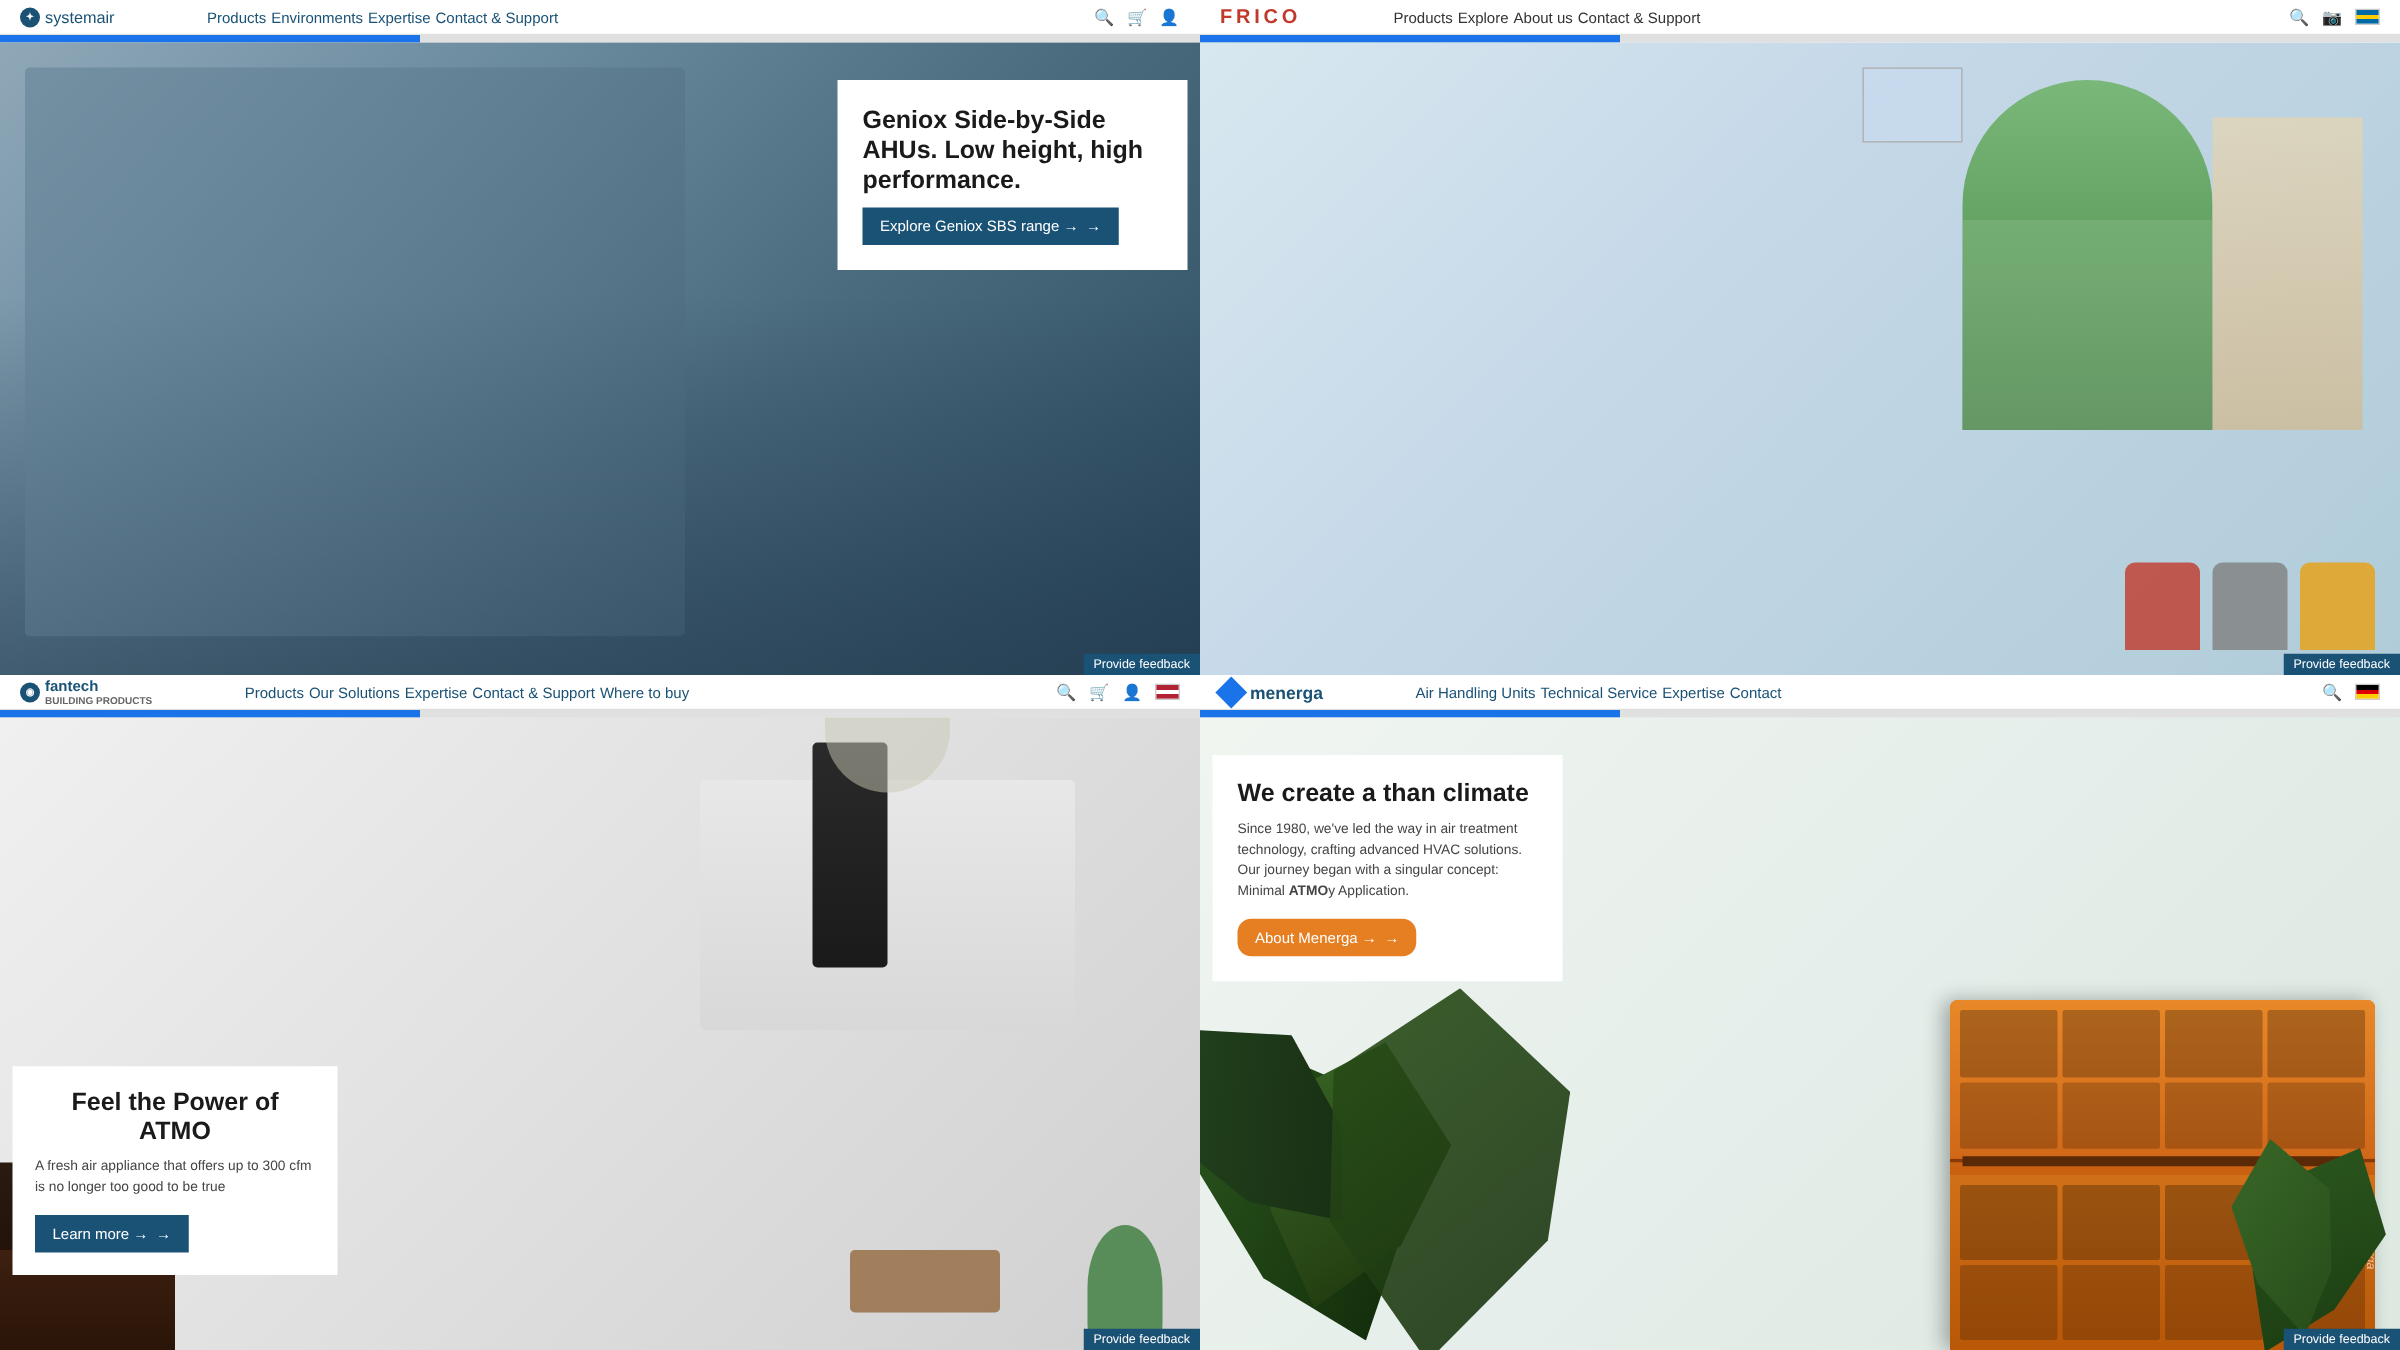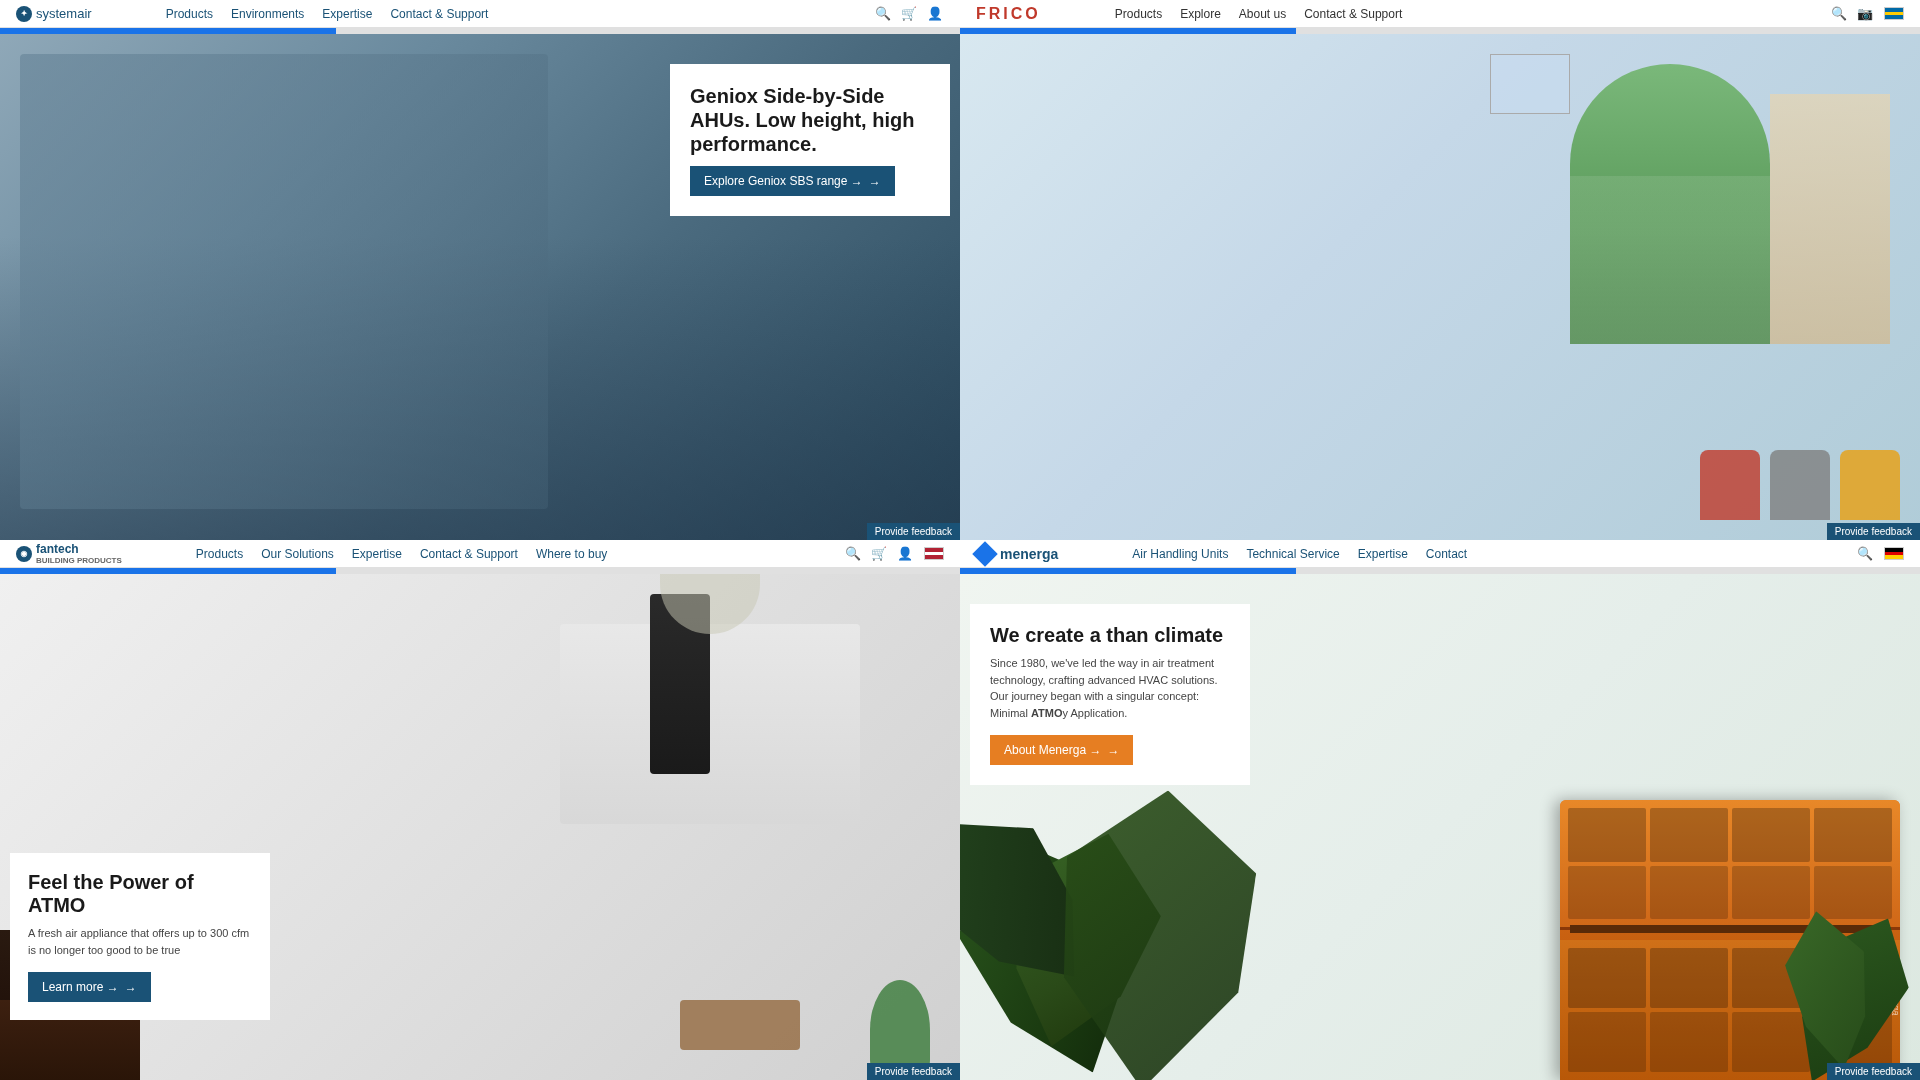"Products" .navbar nav { gap: 18px -> 4px }
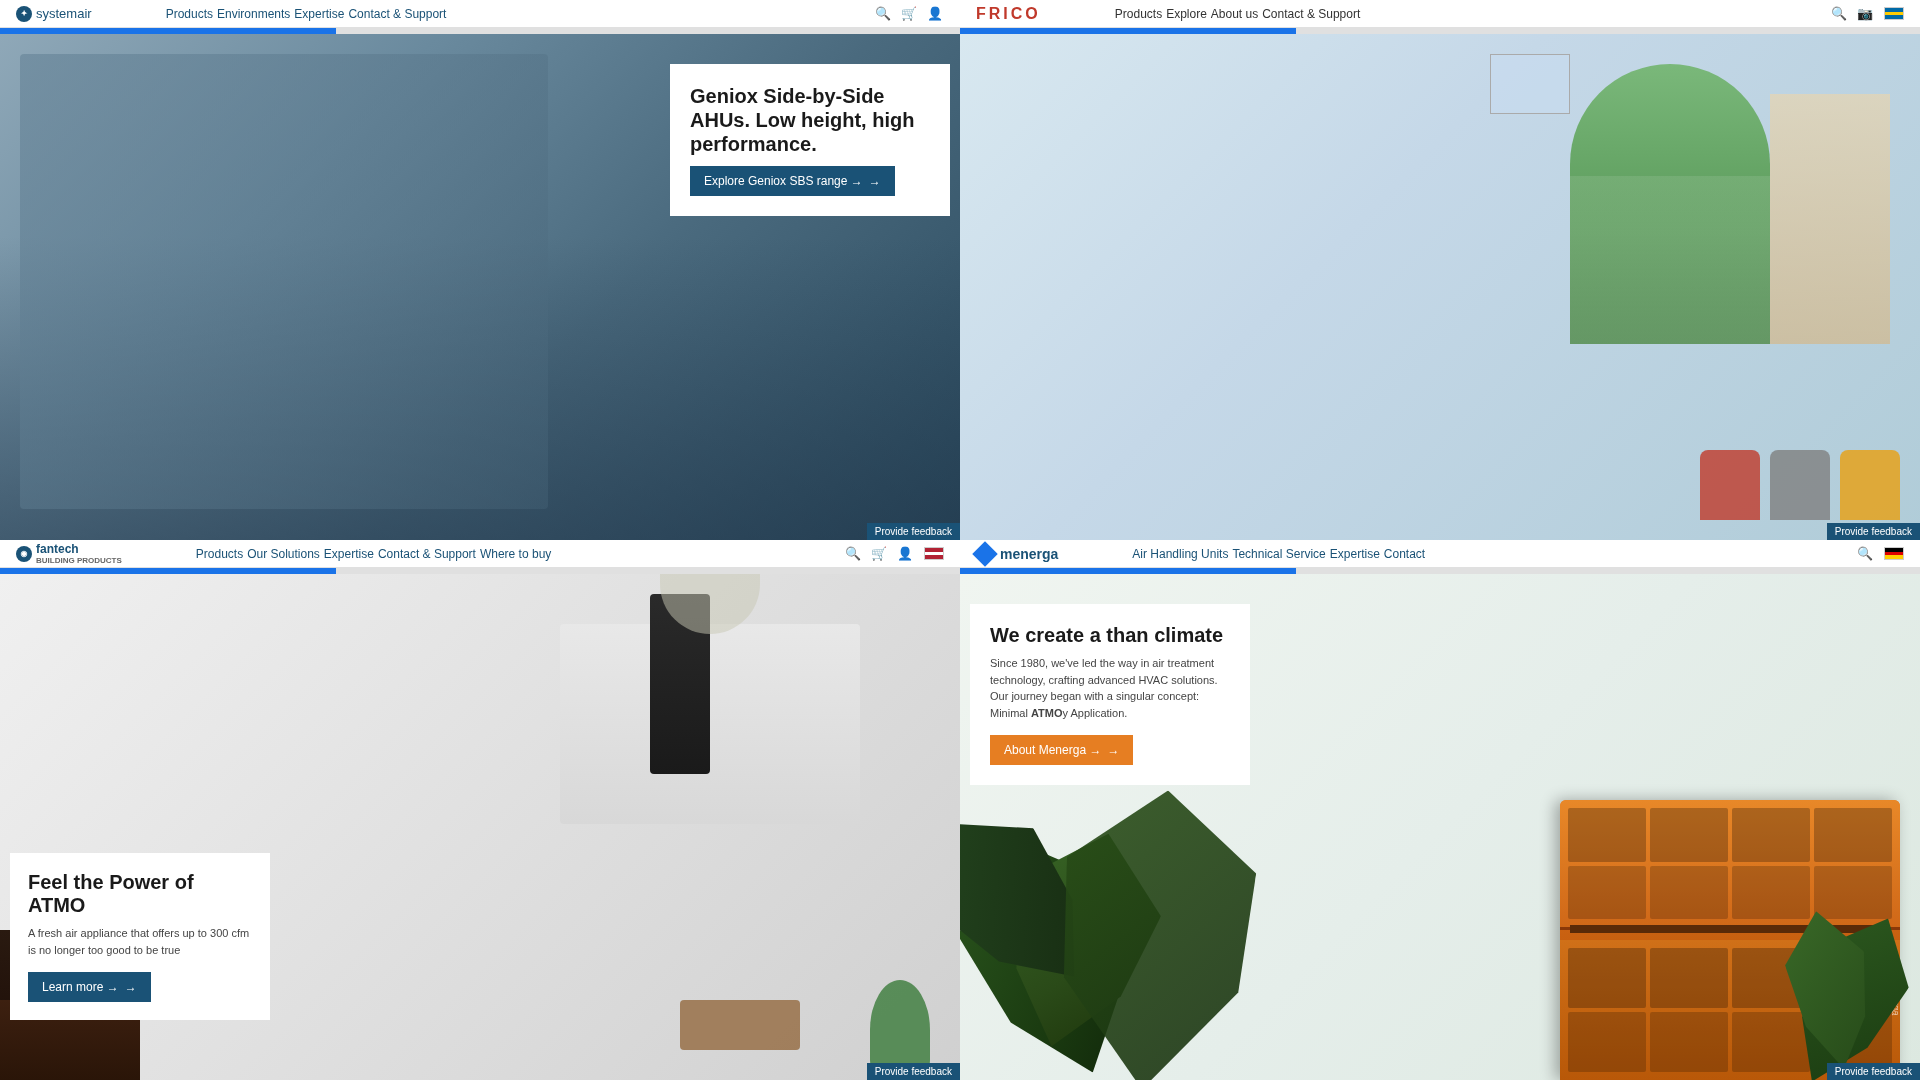"About Menerga →" .btn-orange { border-radius: none -> 11px }
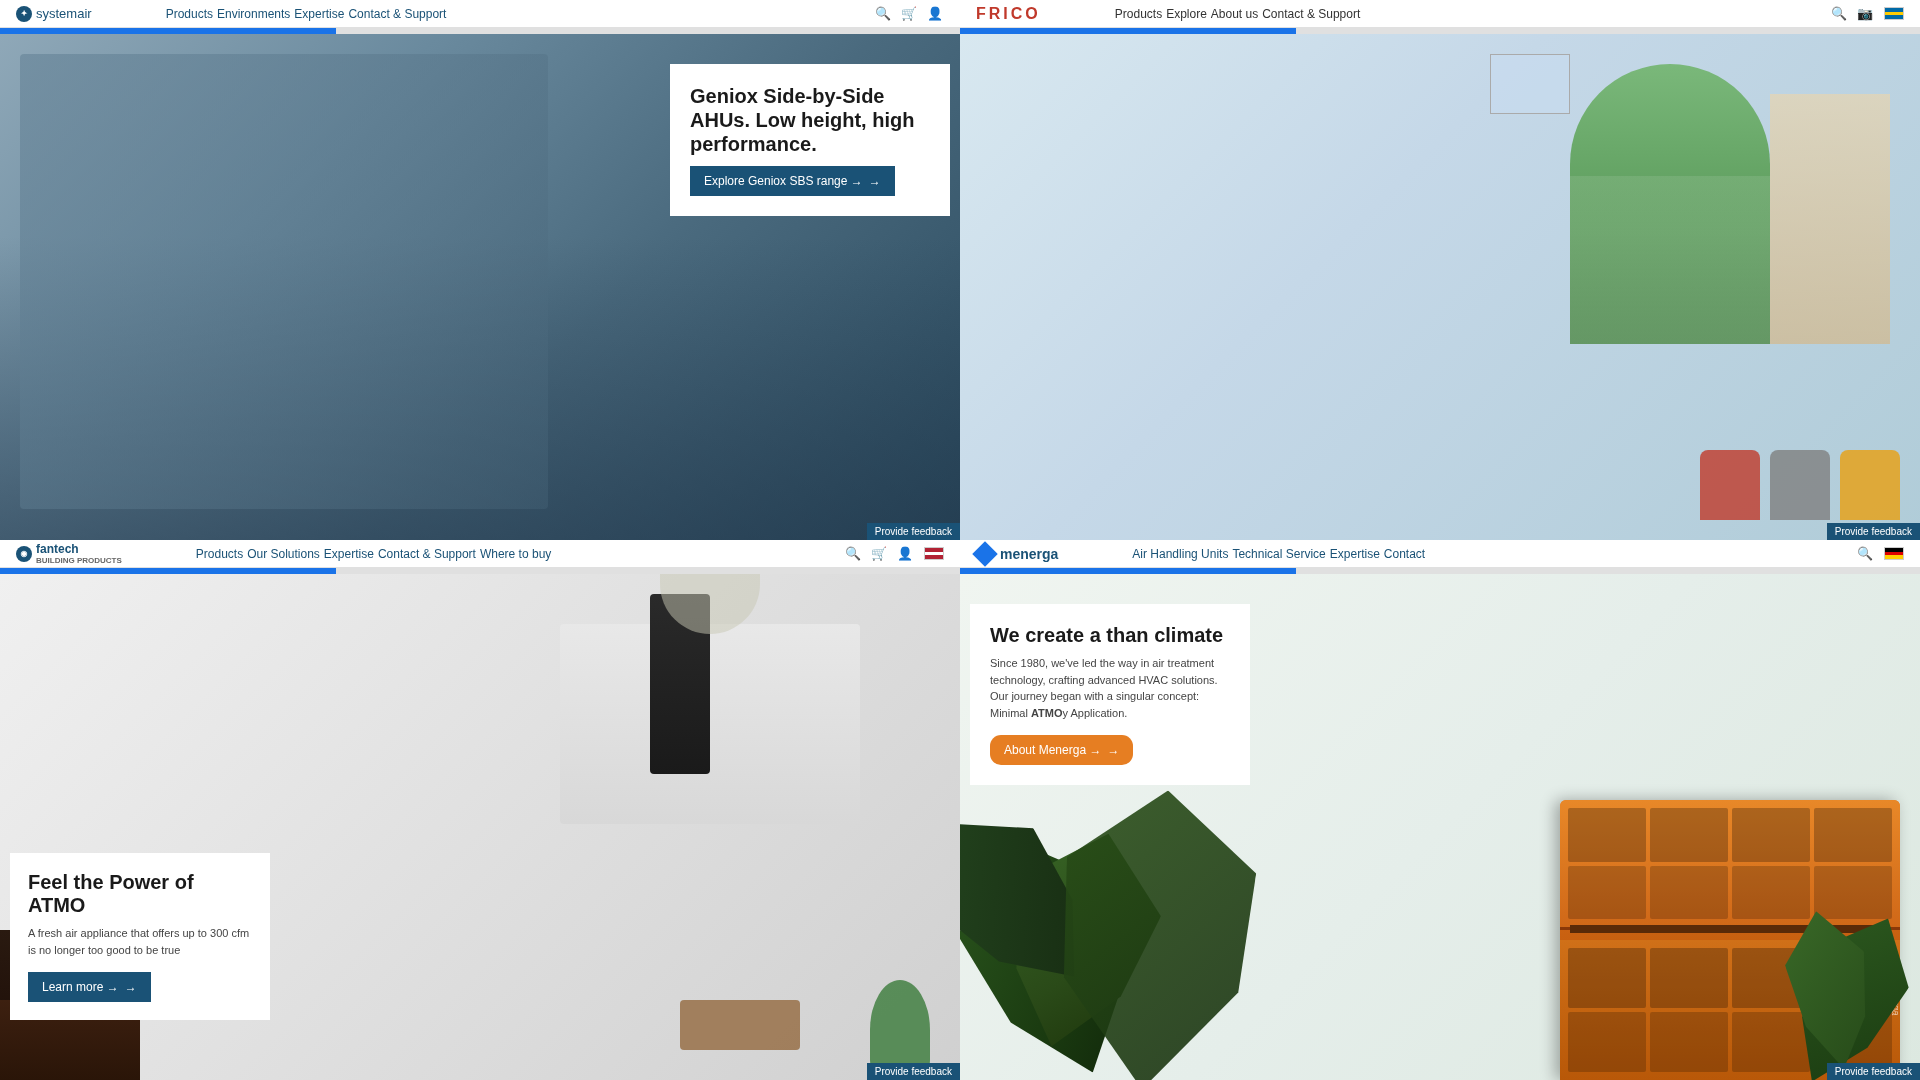"Feel the Power of ATMO" .q3 .content-card h2 { text-align: none -> center }
